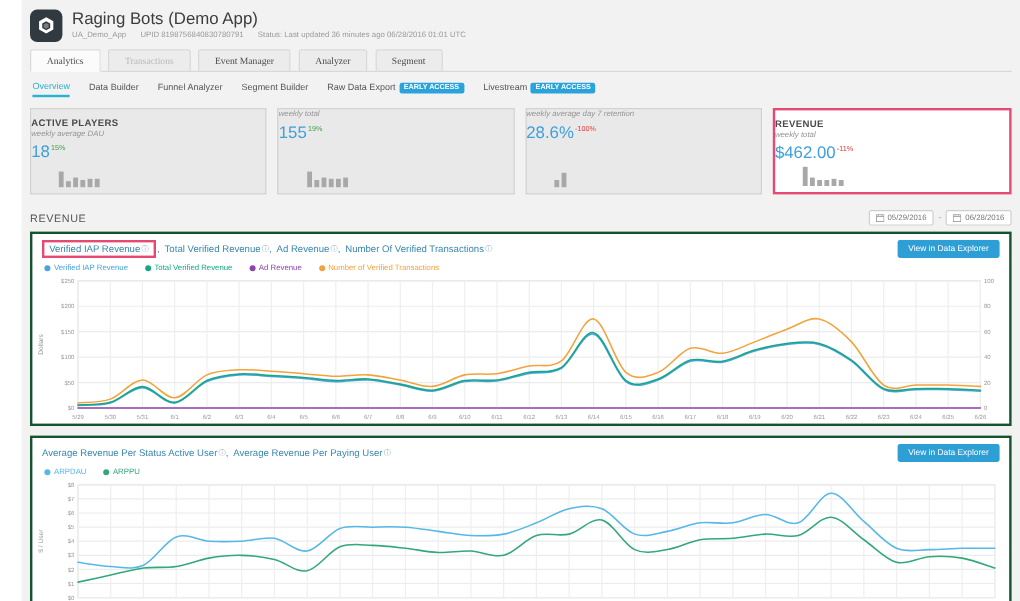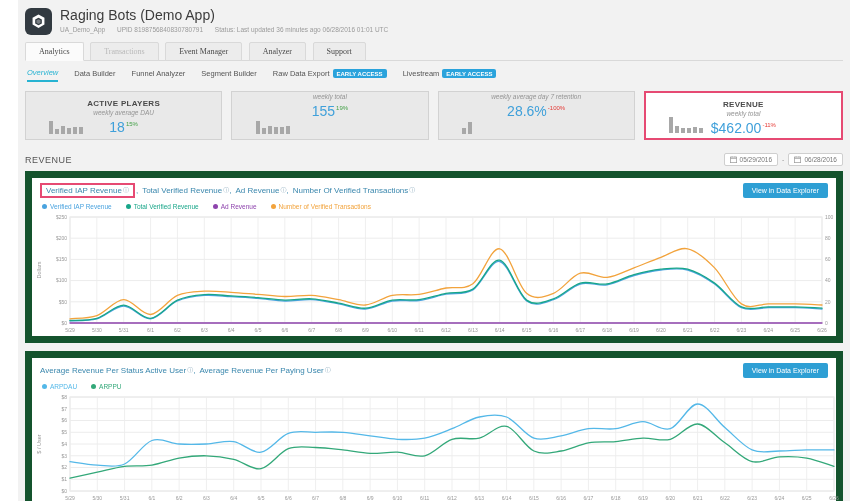"Support" span.tab { text: Support -> Segment }
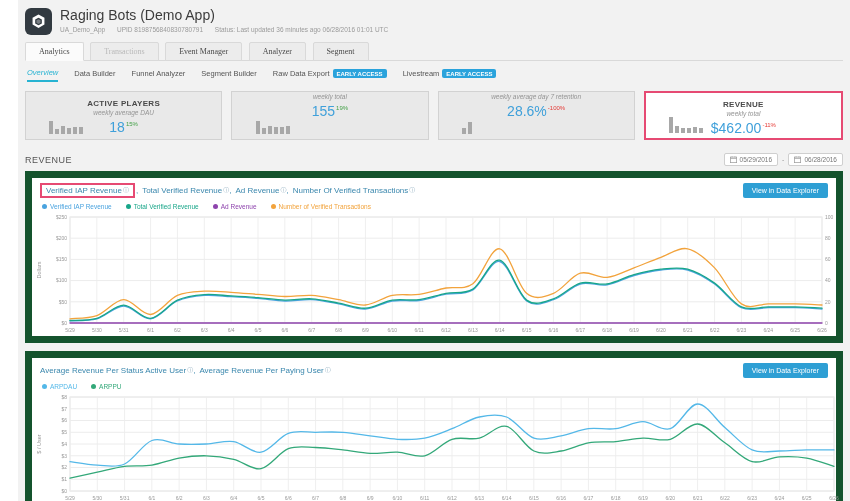"Overview" .subnav-item.active { font-style: italic -> none }
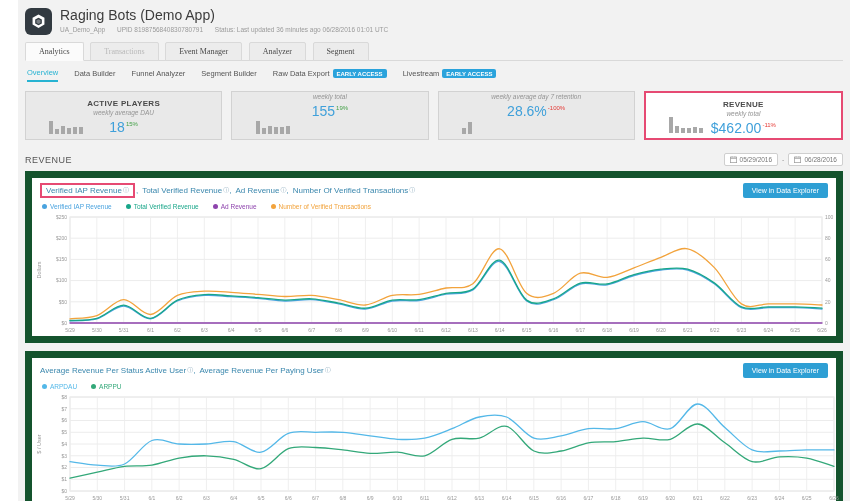"ACTIVE PLAYERS" .card { height: 49px -> 72px; text-align: center -> none }
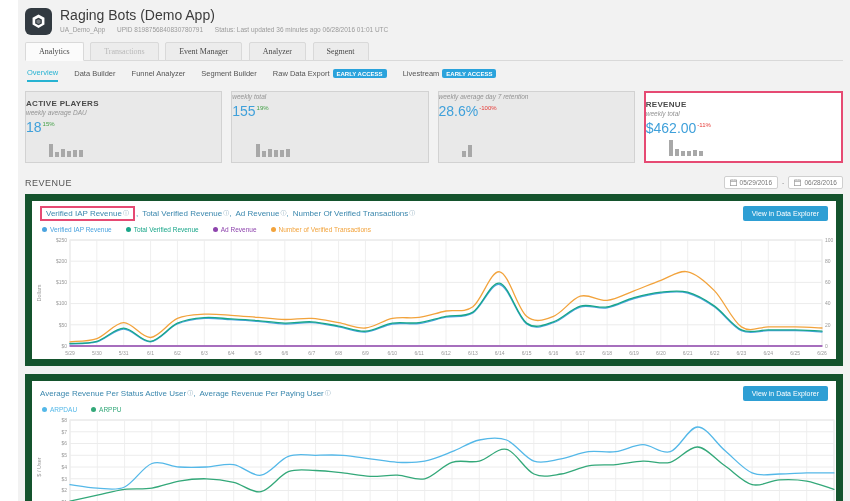"Verified IAP Revenue" .panel { border: 7px solid #14532d -> 2px solid #14532d }
